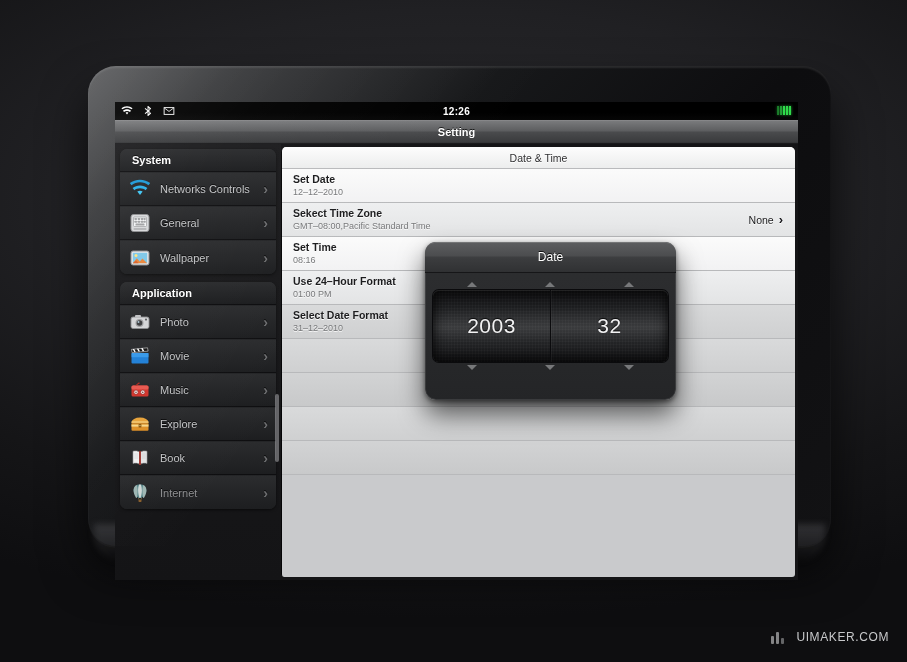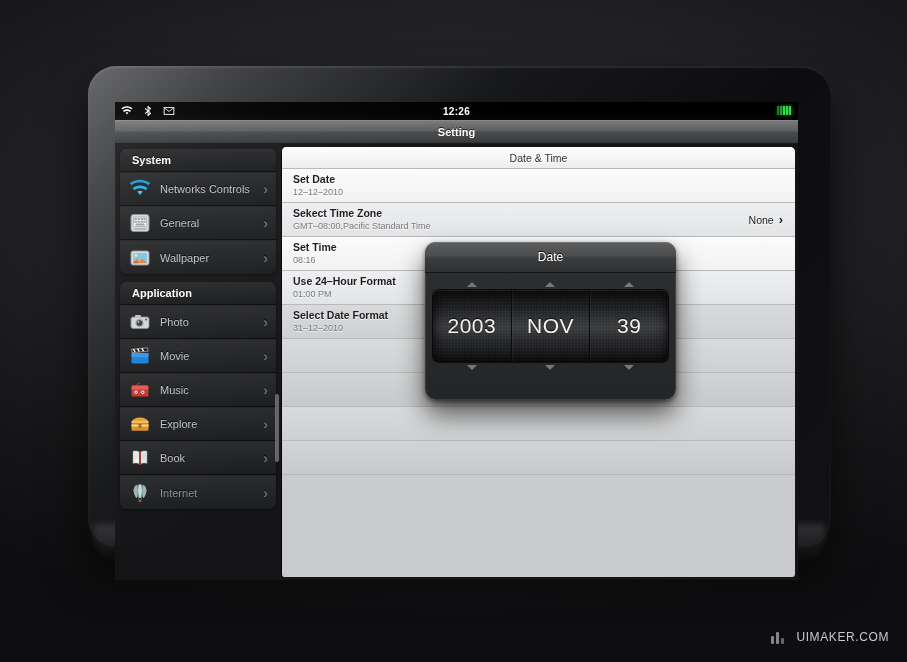"NOV" div.wheel { html: <div>NOV</div> -> none }
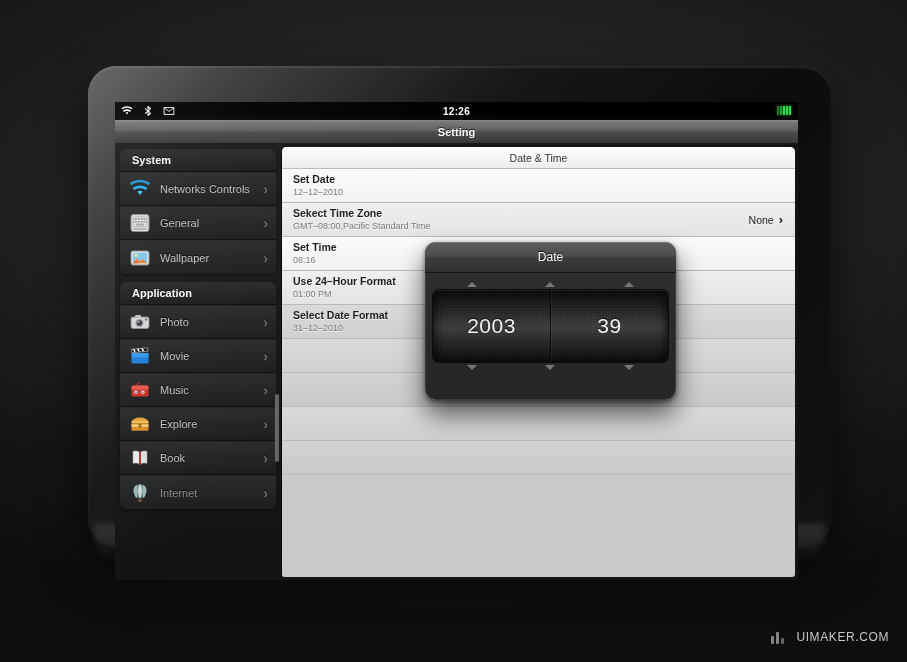"39" div.wheel { text: 39 -> 32 }
